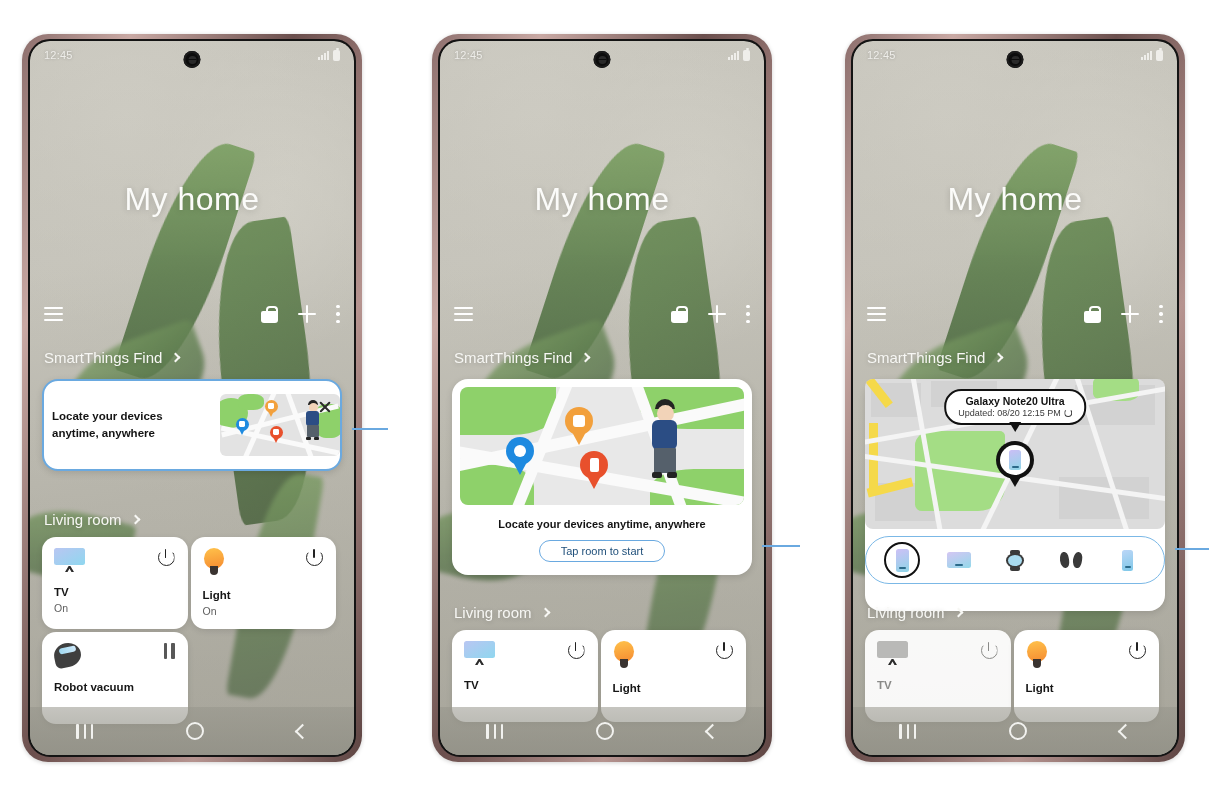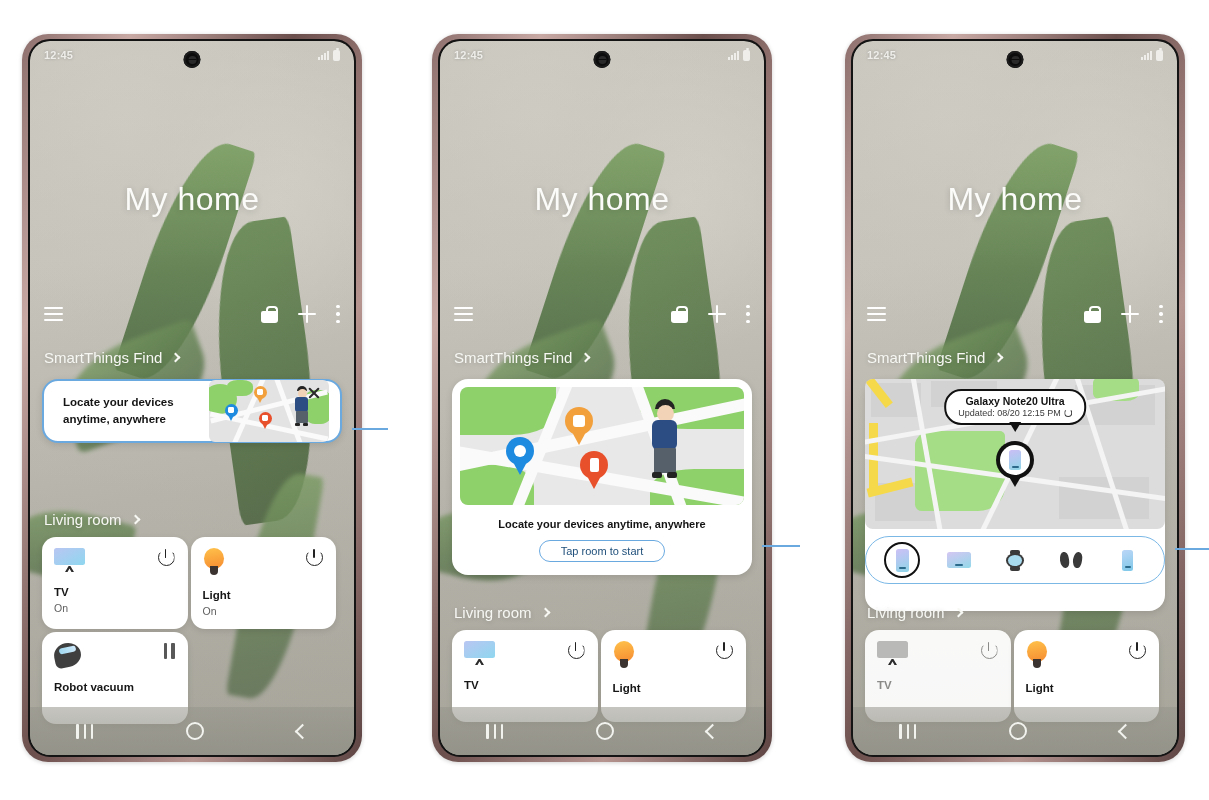"12:45" .st-time { font-weight: bold -> none }
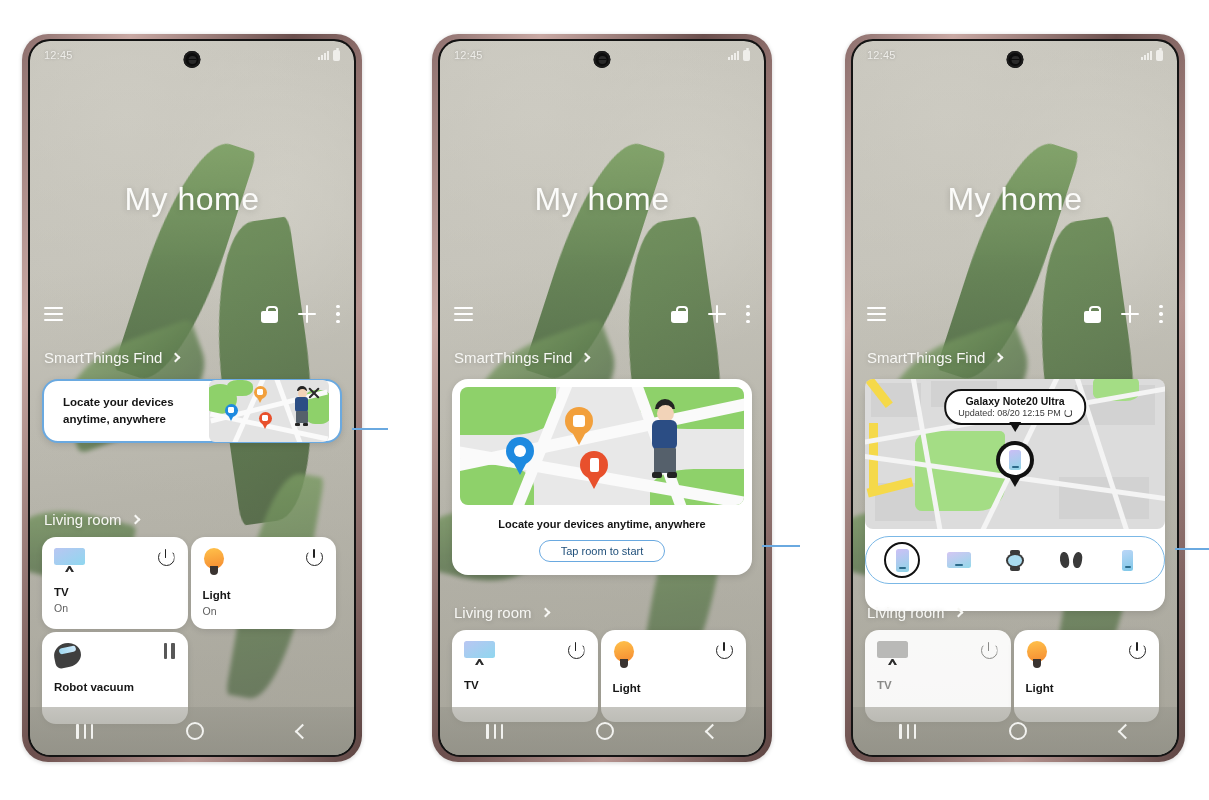"Locate your devices" .banner1 { height: 64px -> 92px; padding: 11px -> 0 }
